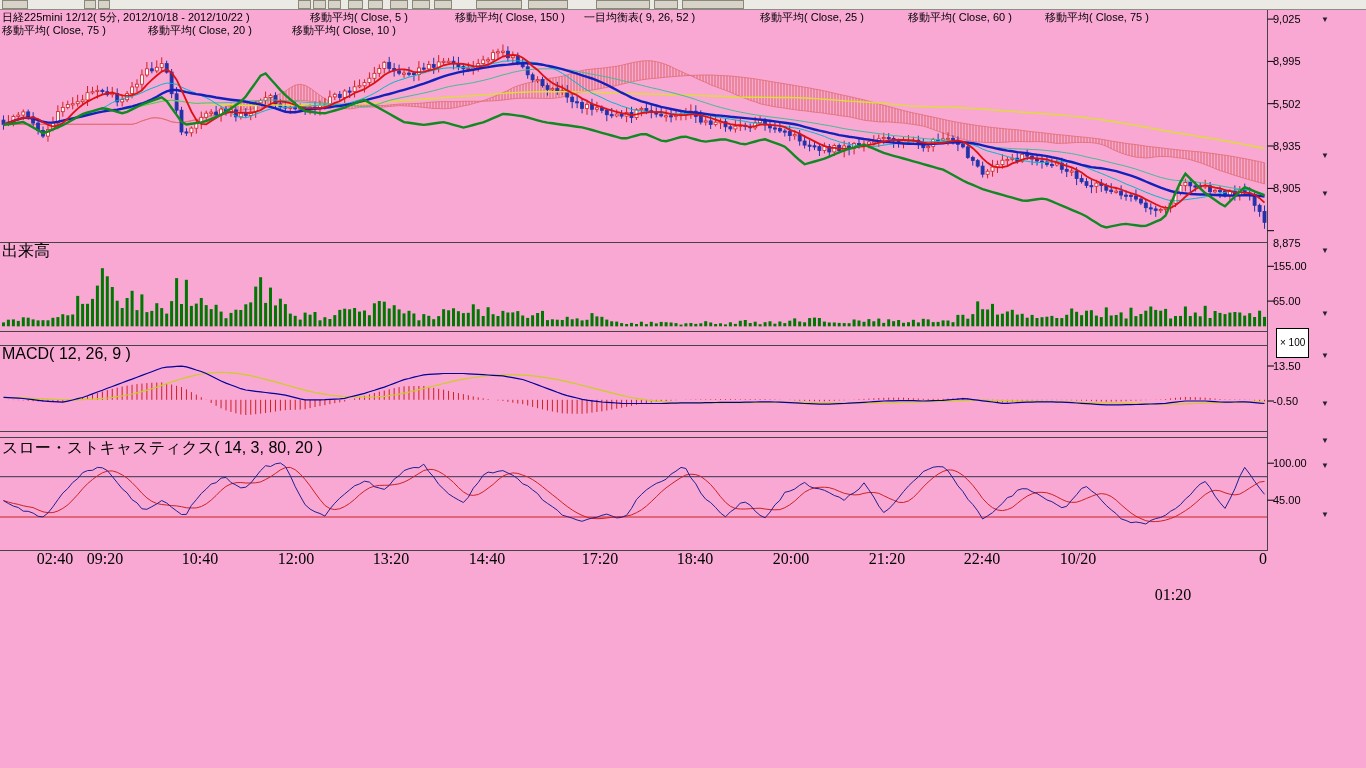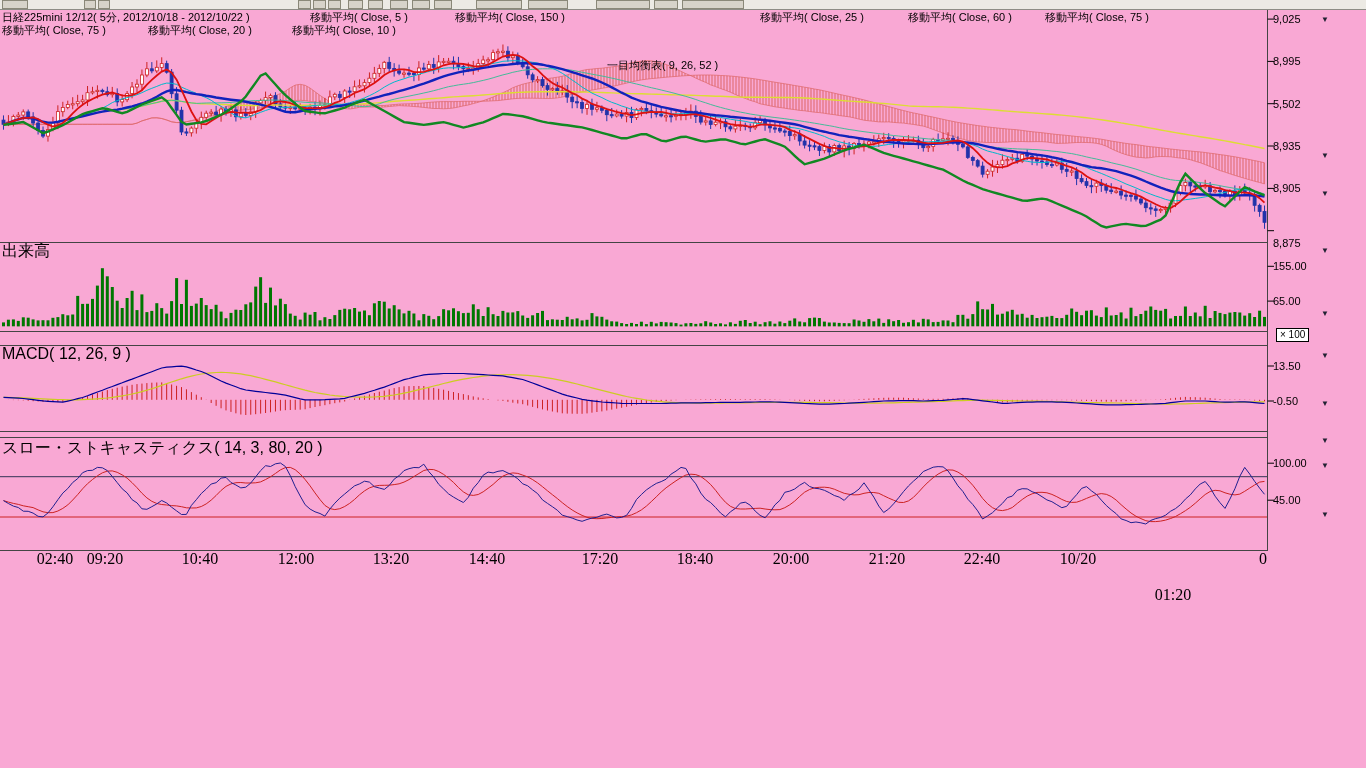"一目均衡表( 9, 26, 52 )" div.legend-item { left: 607px -> 584px; margin-top: 48px -> none }
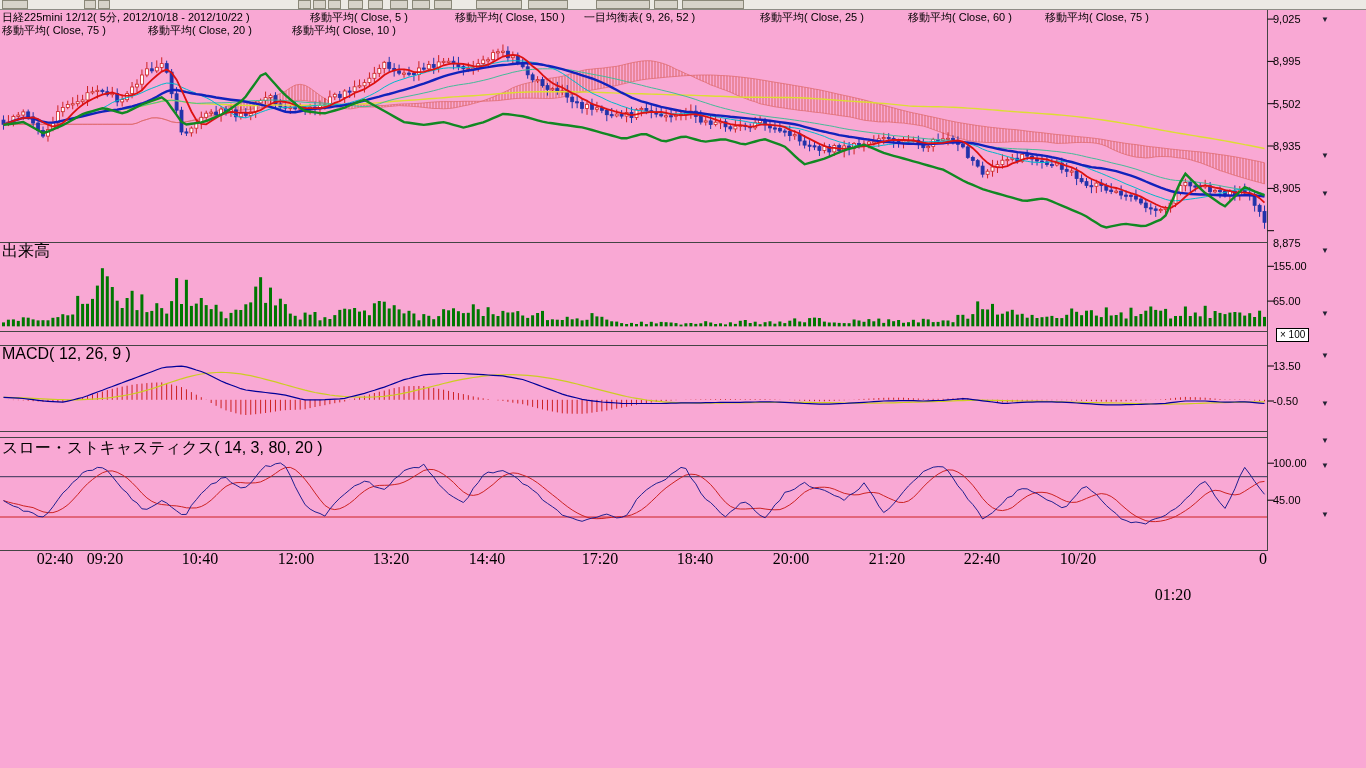"× 100" #x100 { padding: 0 3px -> 8px 3px }
